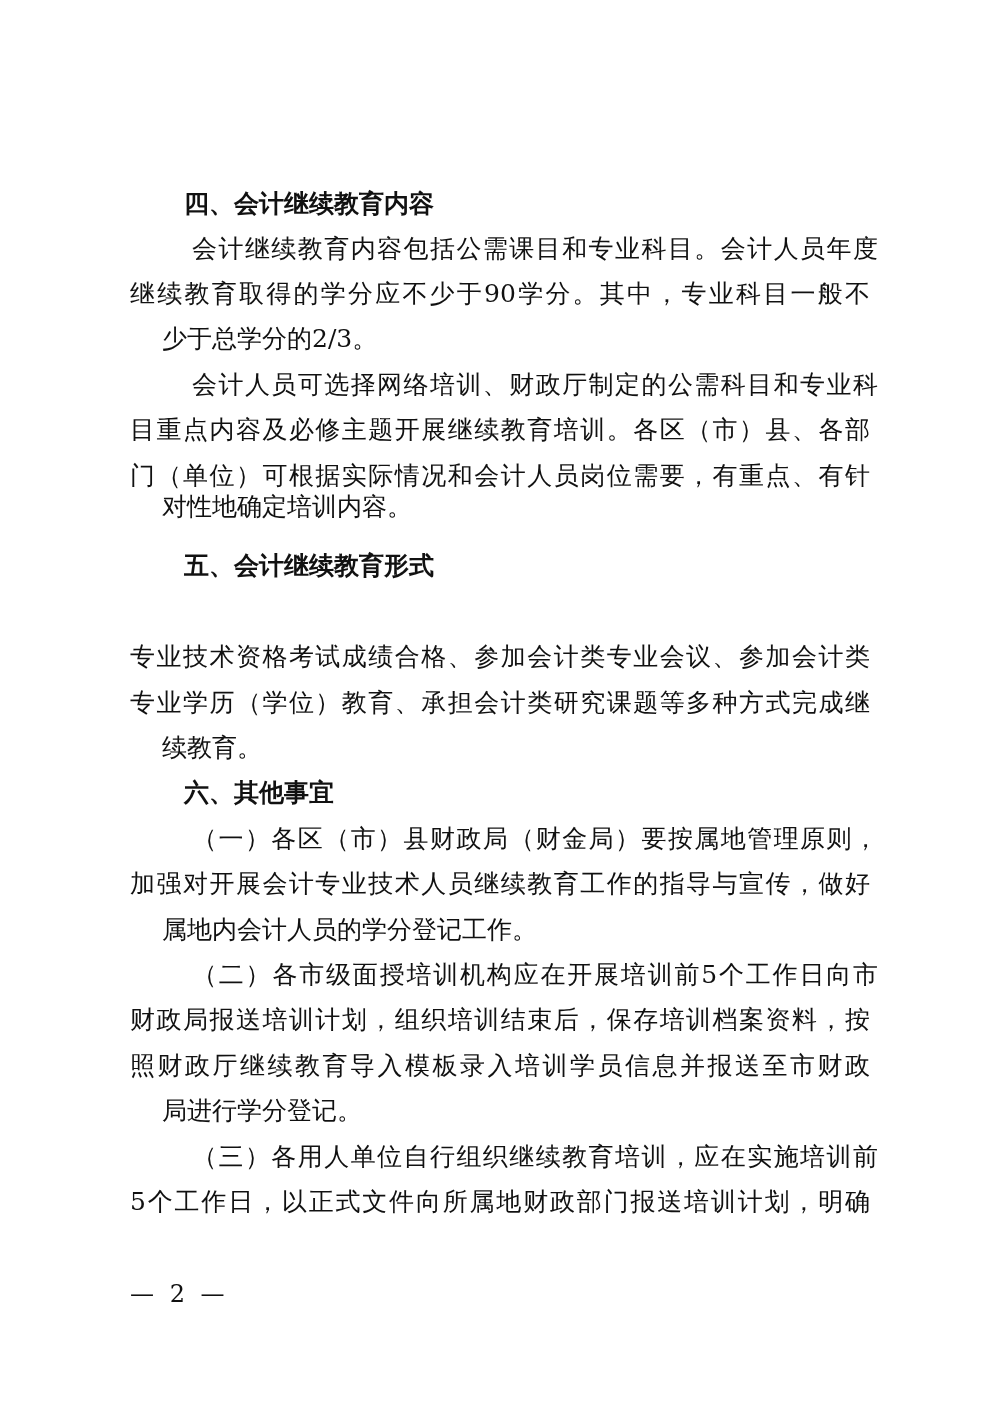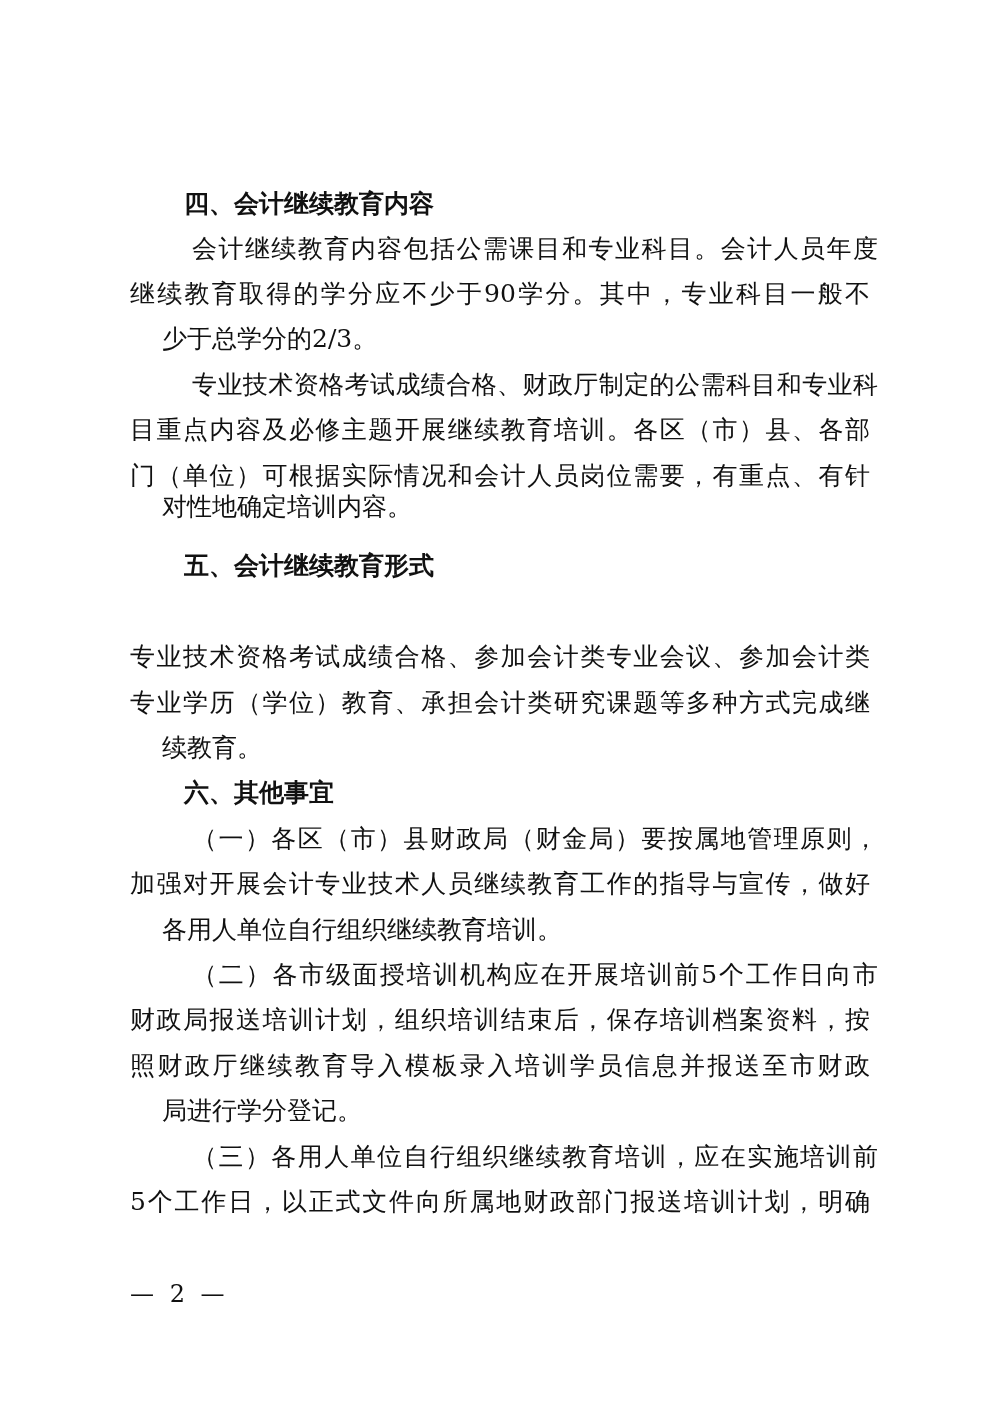"专业技术资格考试成绩合格、财政厅制定的公需科目和专业科" div.line { text: 专业技术资格考试成绩合格 -> 会计人员可选择网络培训 }
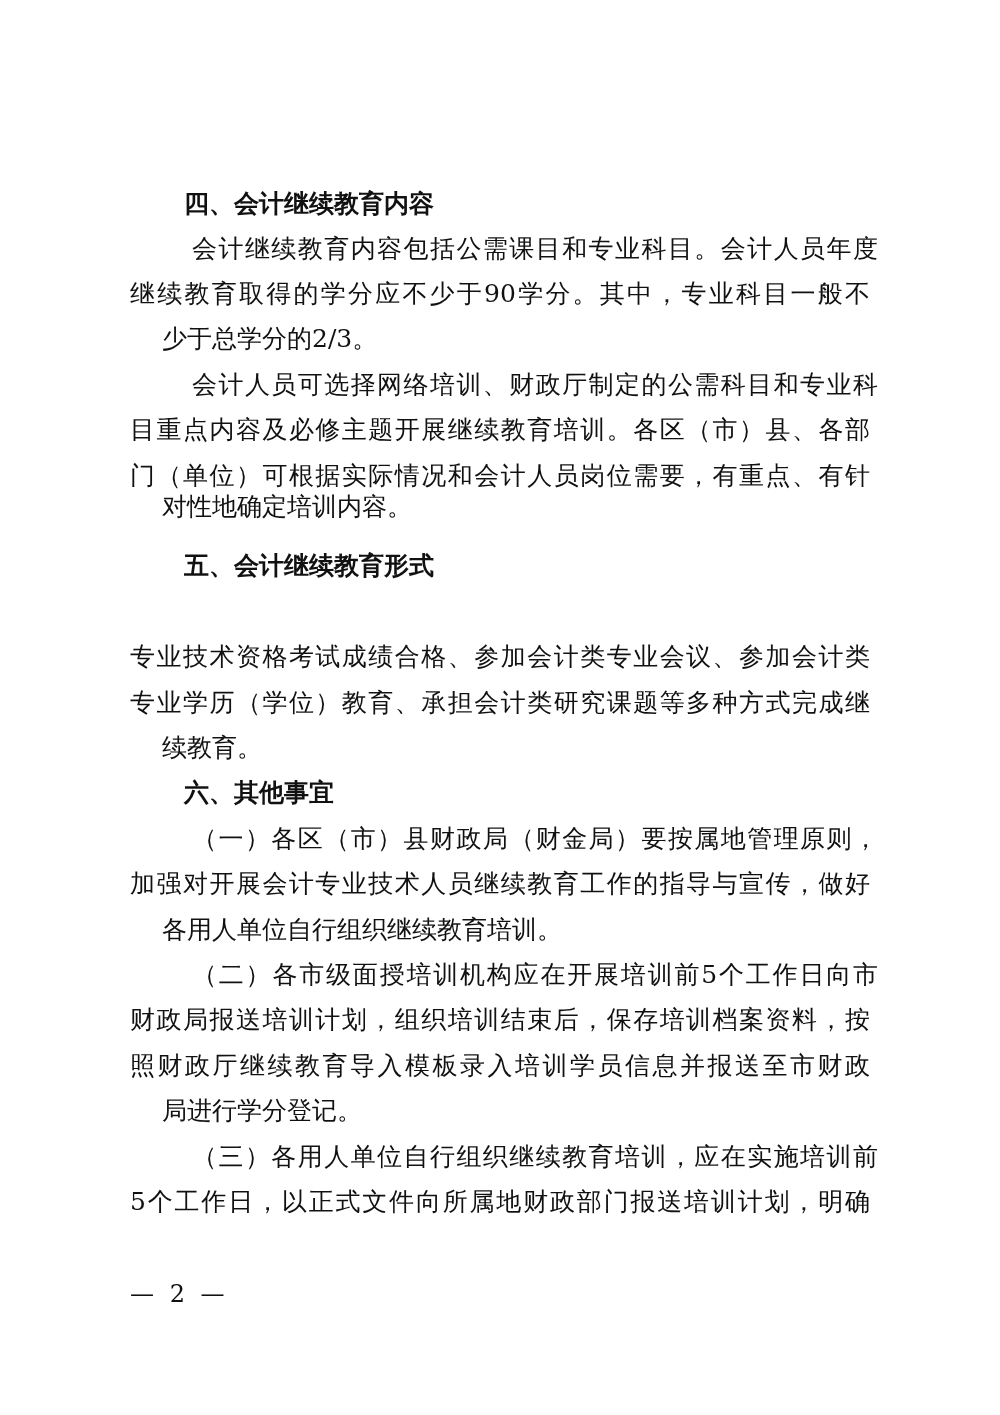"各用人单位自行组织继续教育培训。" div.line { text: 各用人单位自行组织继续教育培训 -> 属地内会计人员的学分登记工作 }
